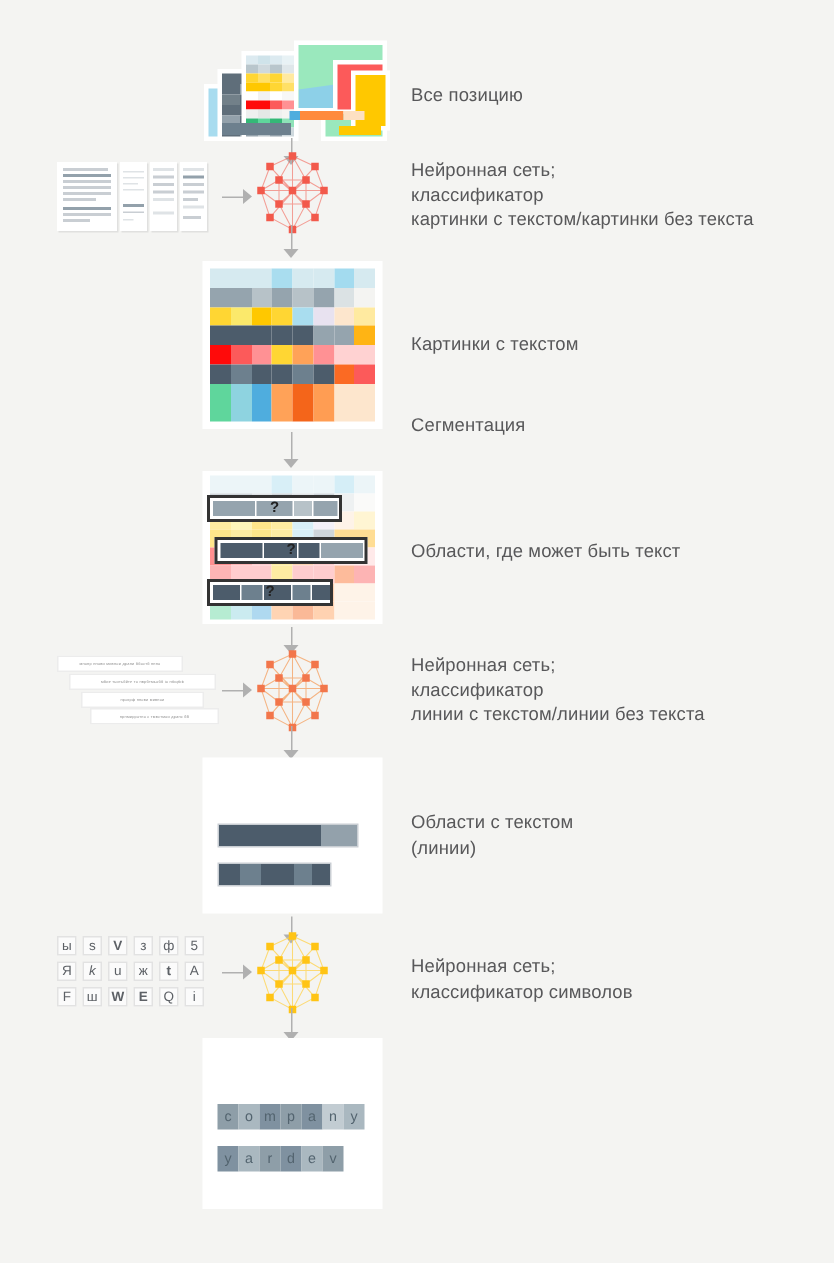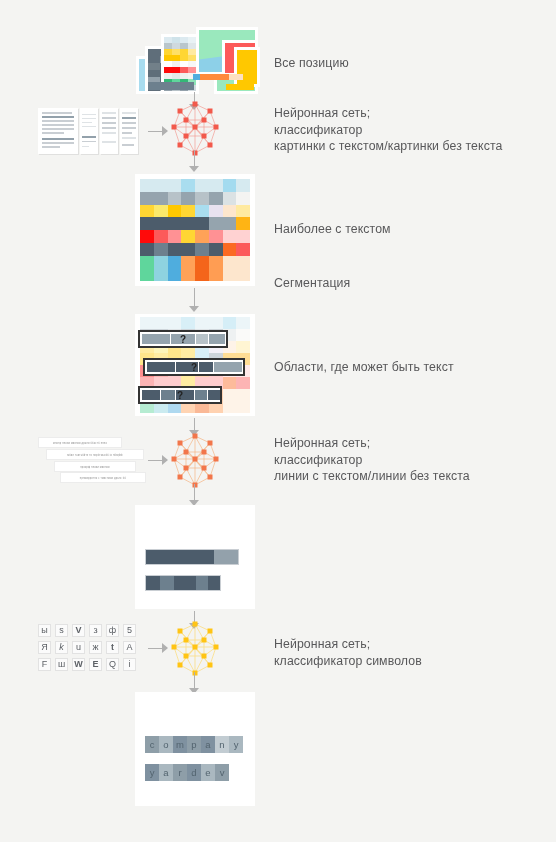"Наиболее с текстом" div.label { text: Наиболее -> Картинки }
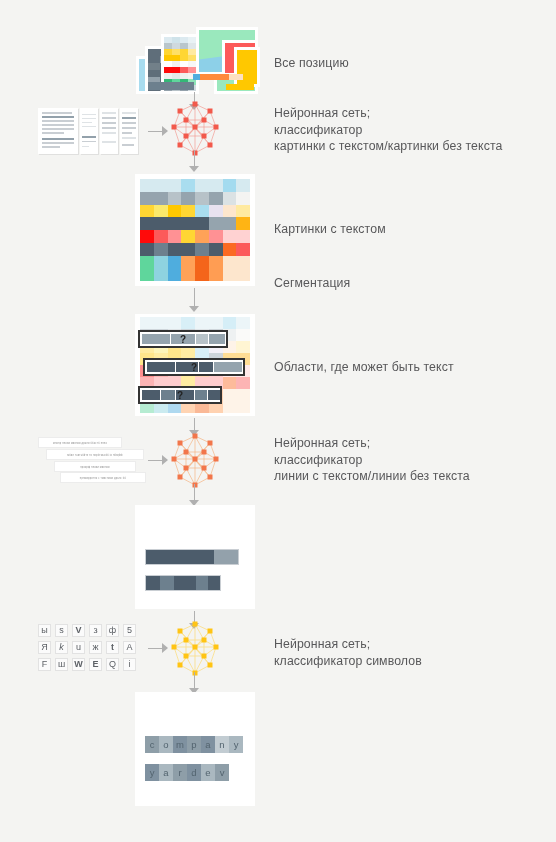"Области с текстом" div.label { html: none -> <div>Области с текстом (линии)</div> }
